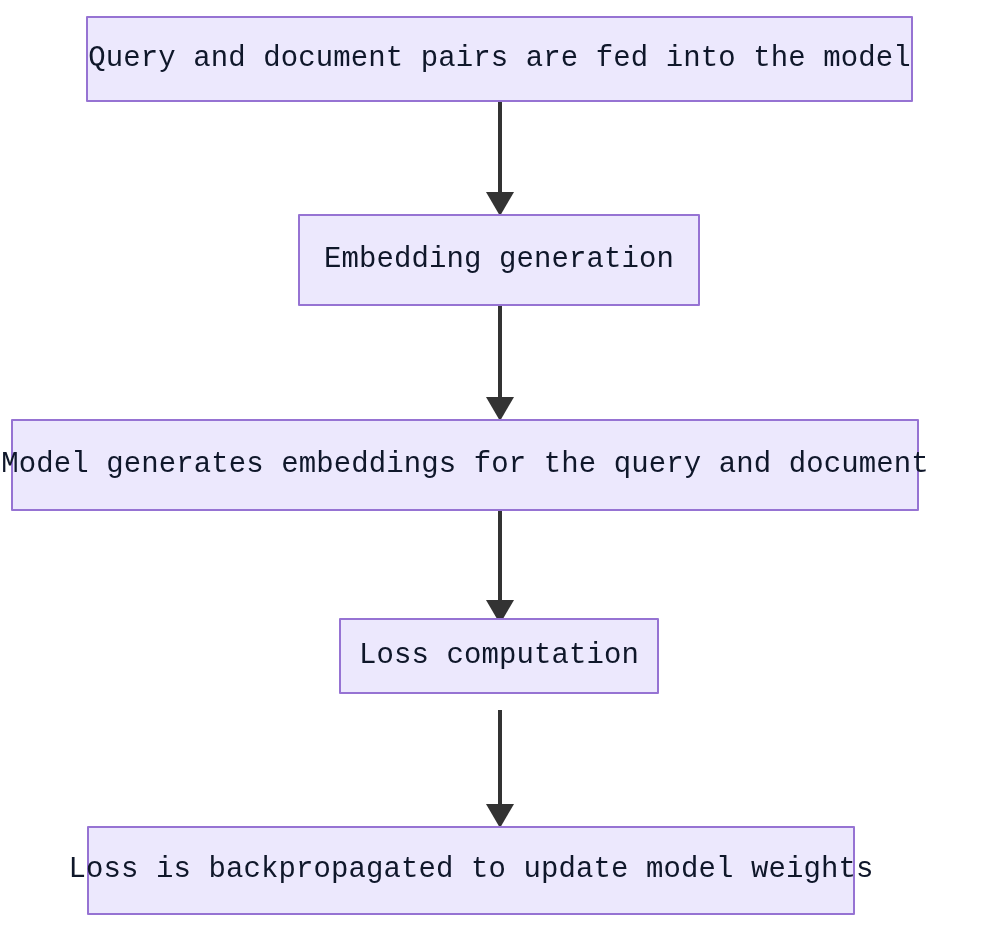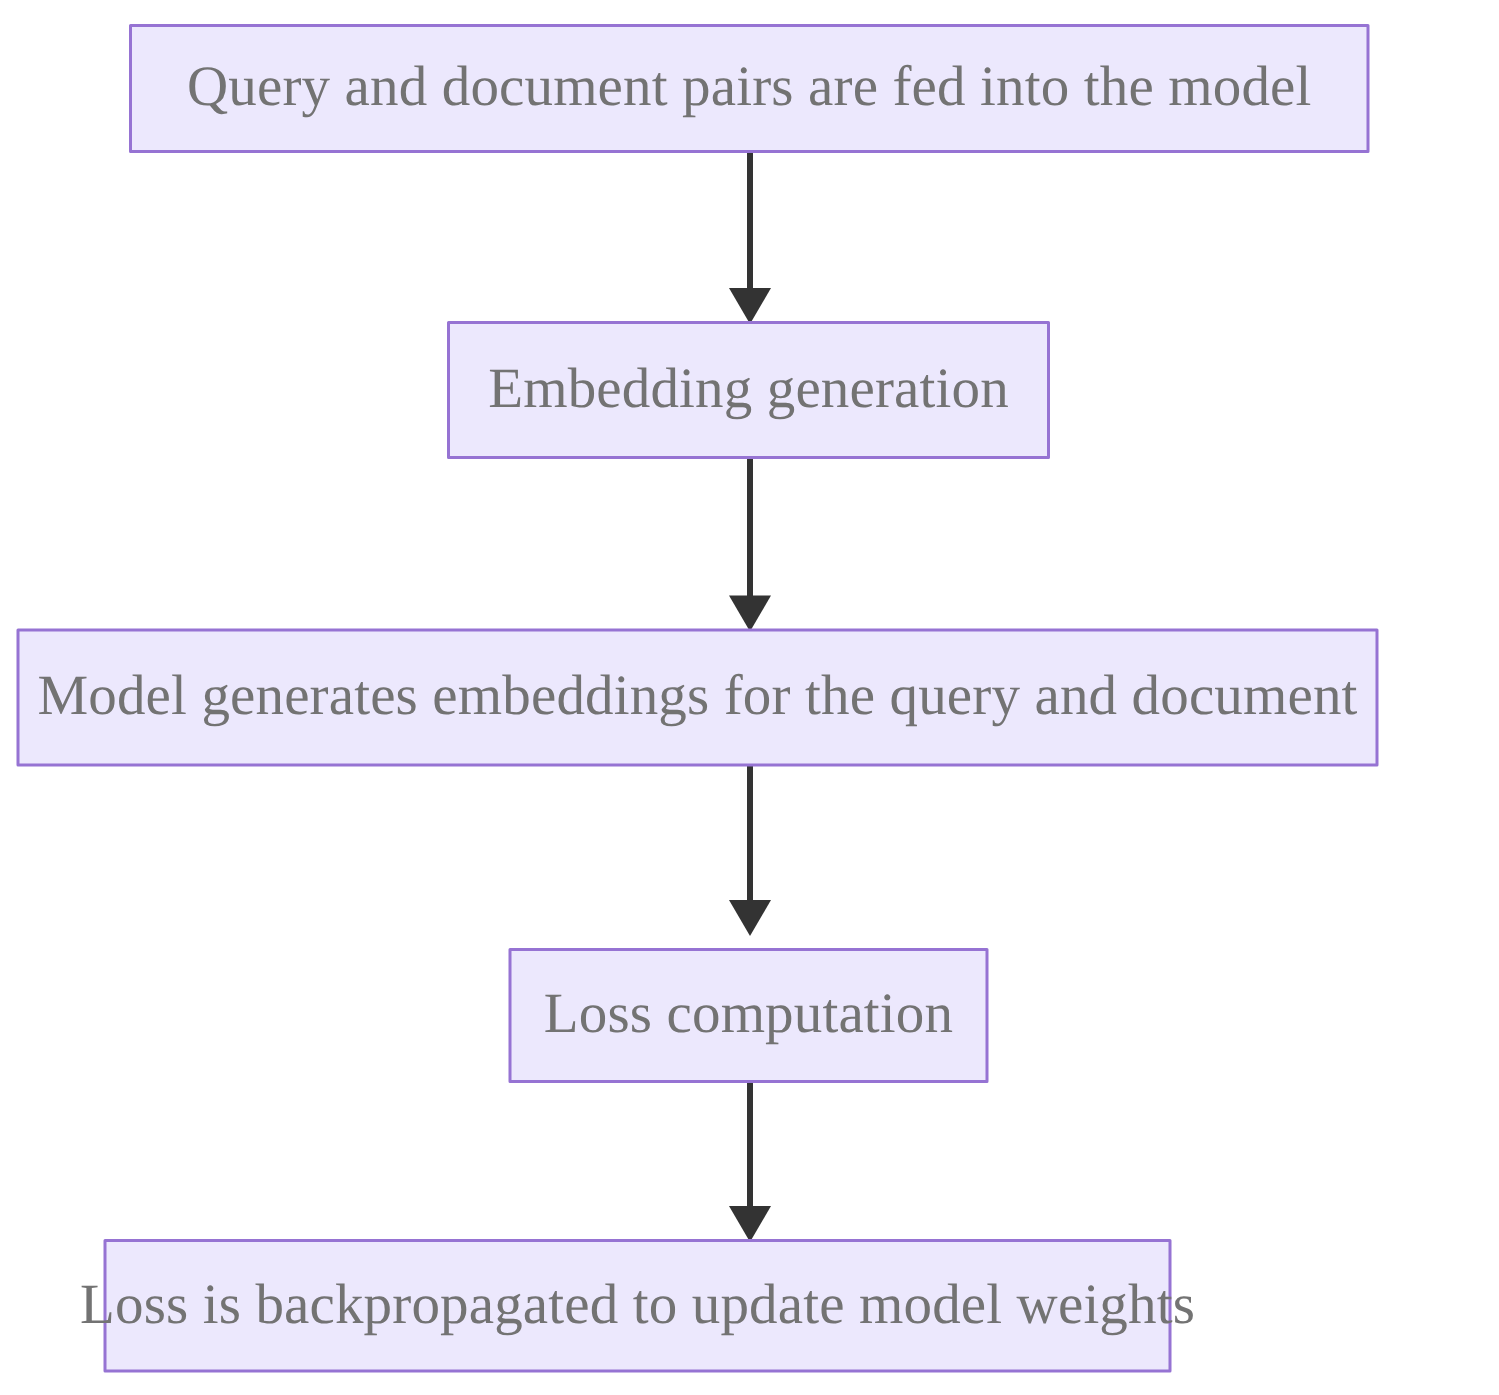"Query and document pairs are" .node-label { color: #737373 -> #0f172a; font-family: Liberation Serif, serif -> Liberation Mono, monospace; font-size: 38px -> 29px }
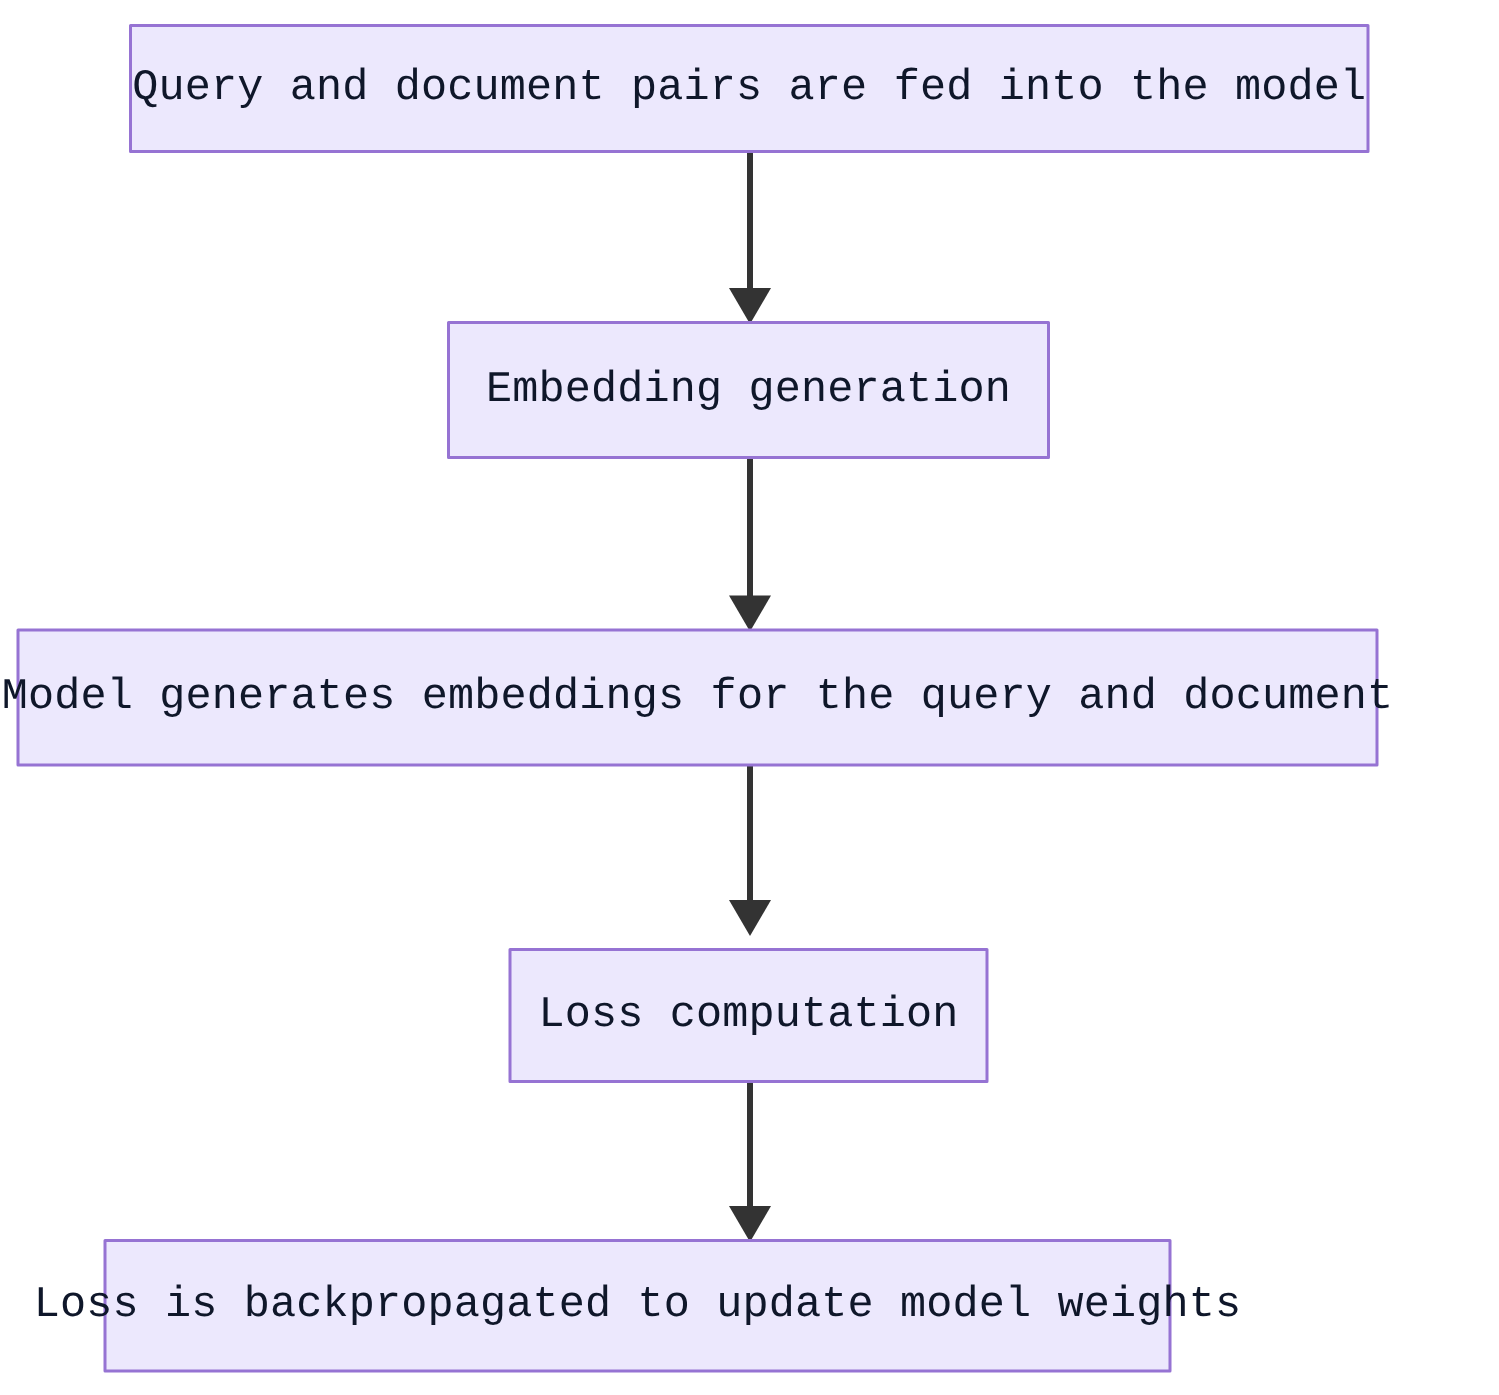"Loss computation" div.node { height: 90px -> 76px; top: 632px -> 618px }
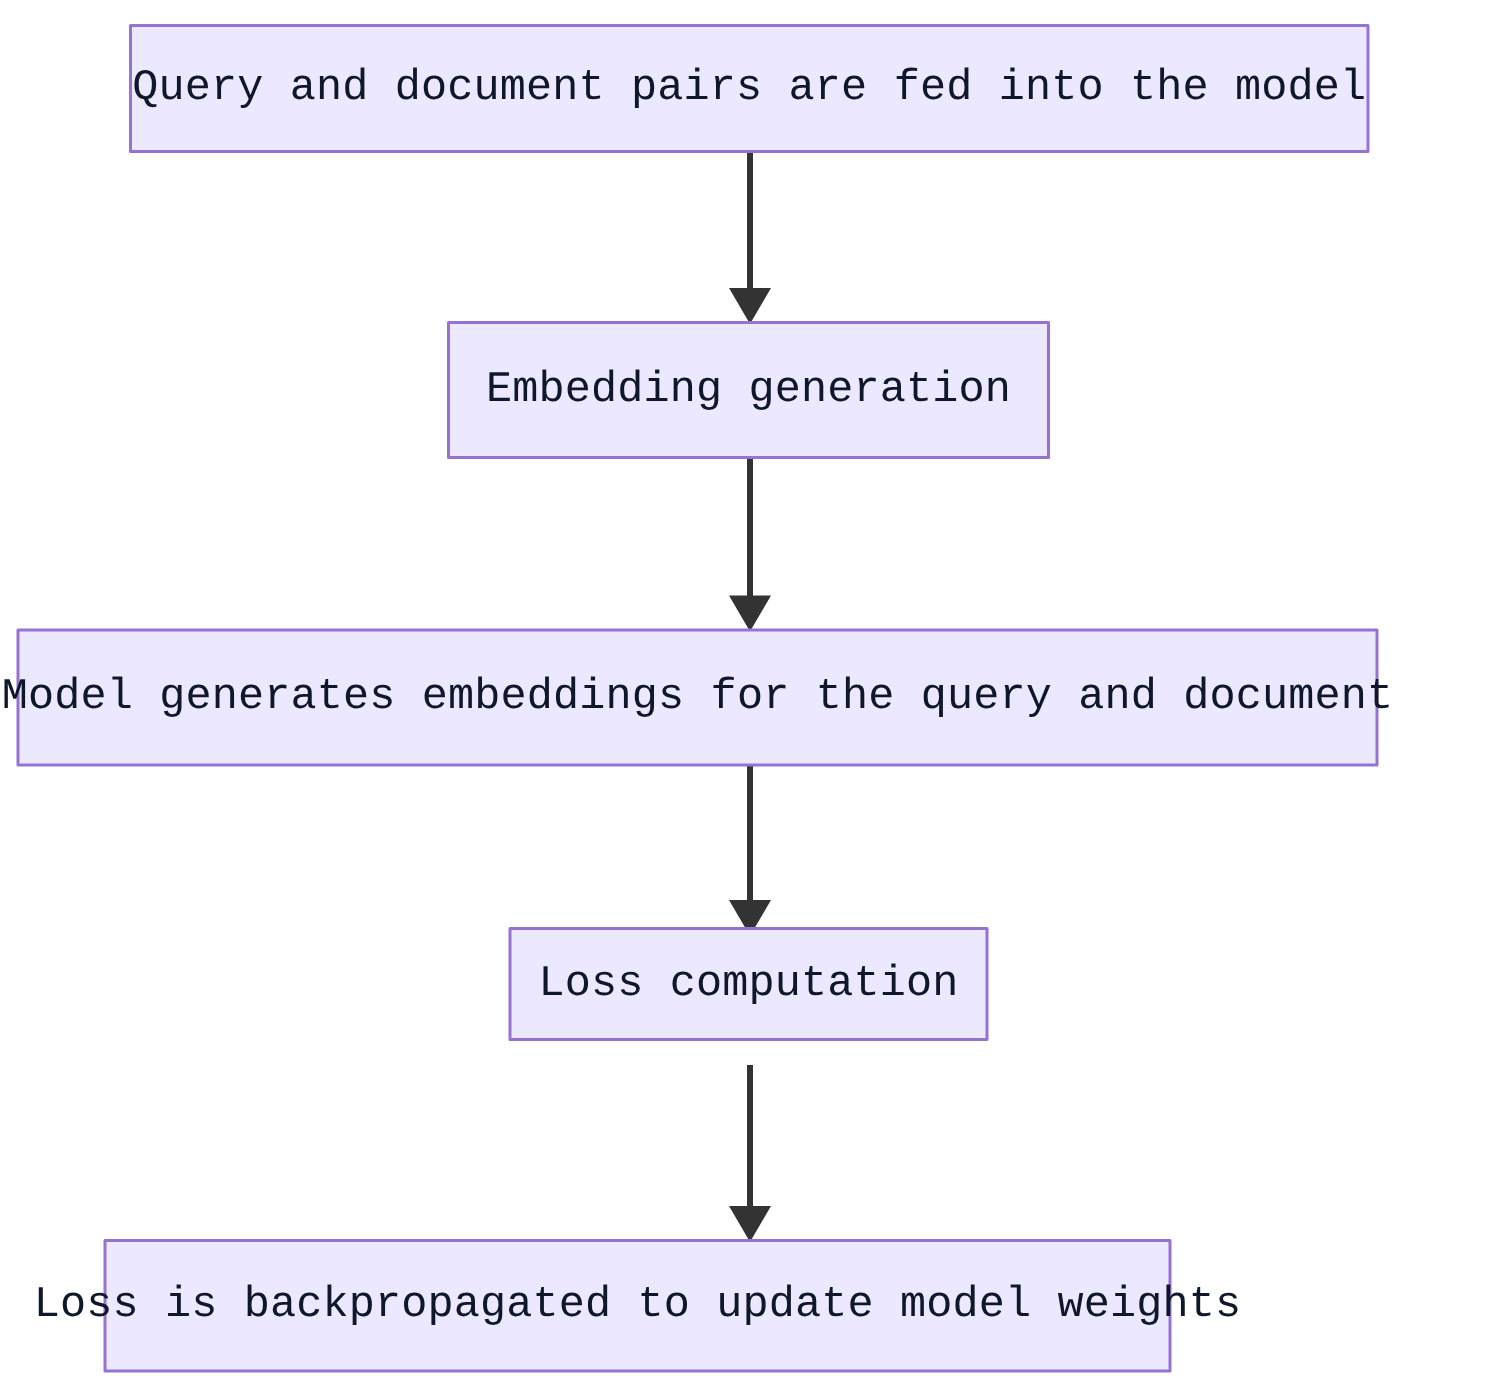"Loss is backpropagated to update" div.node { left: 69px -> 87px; width: 712px -> 768px }
